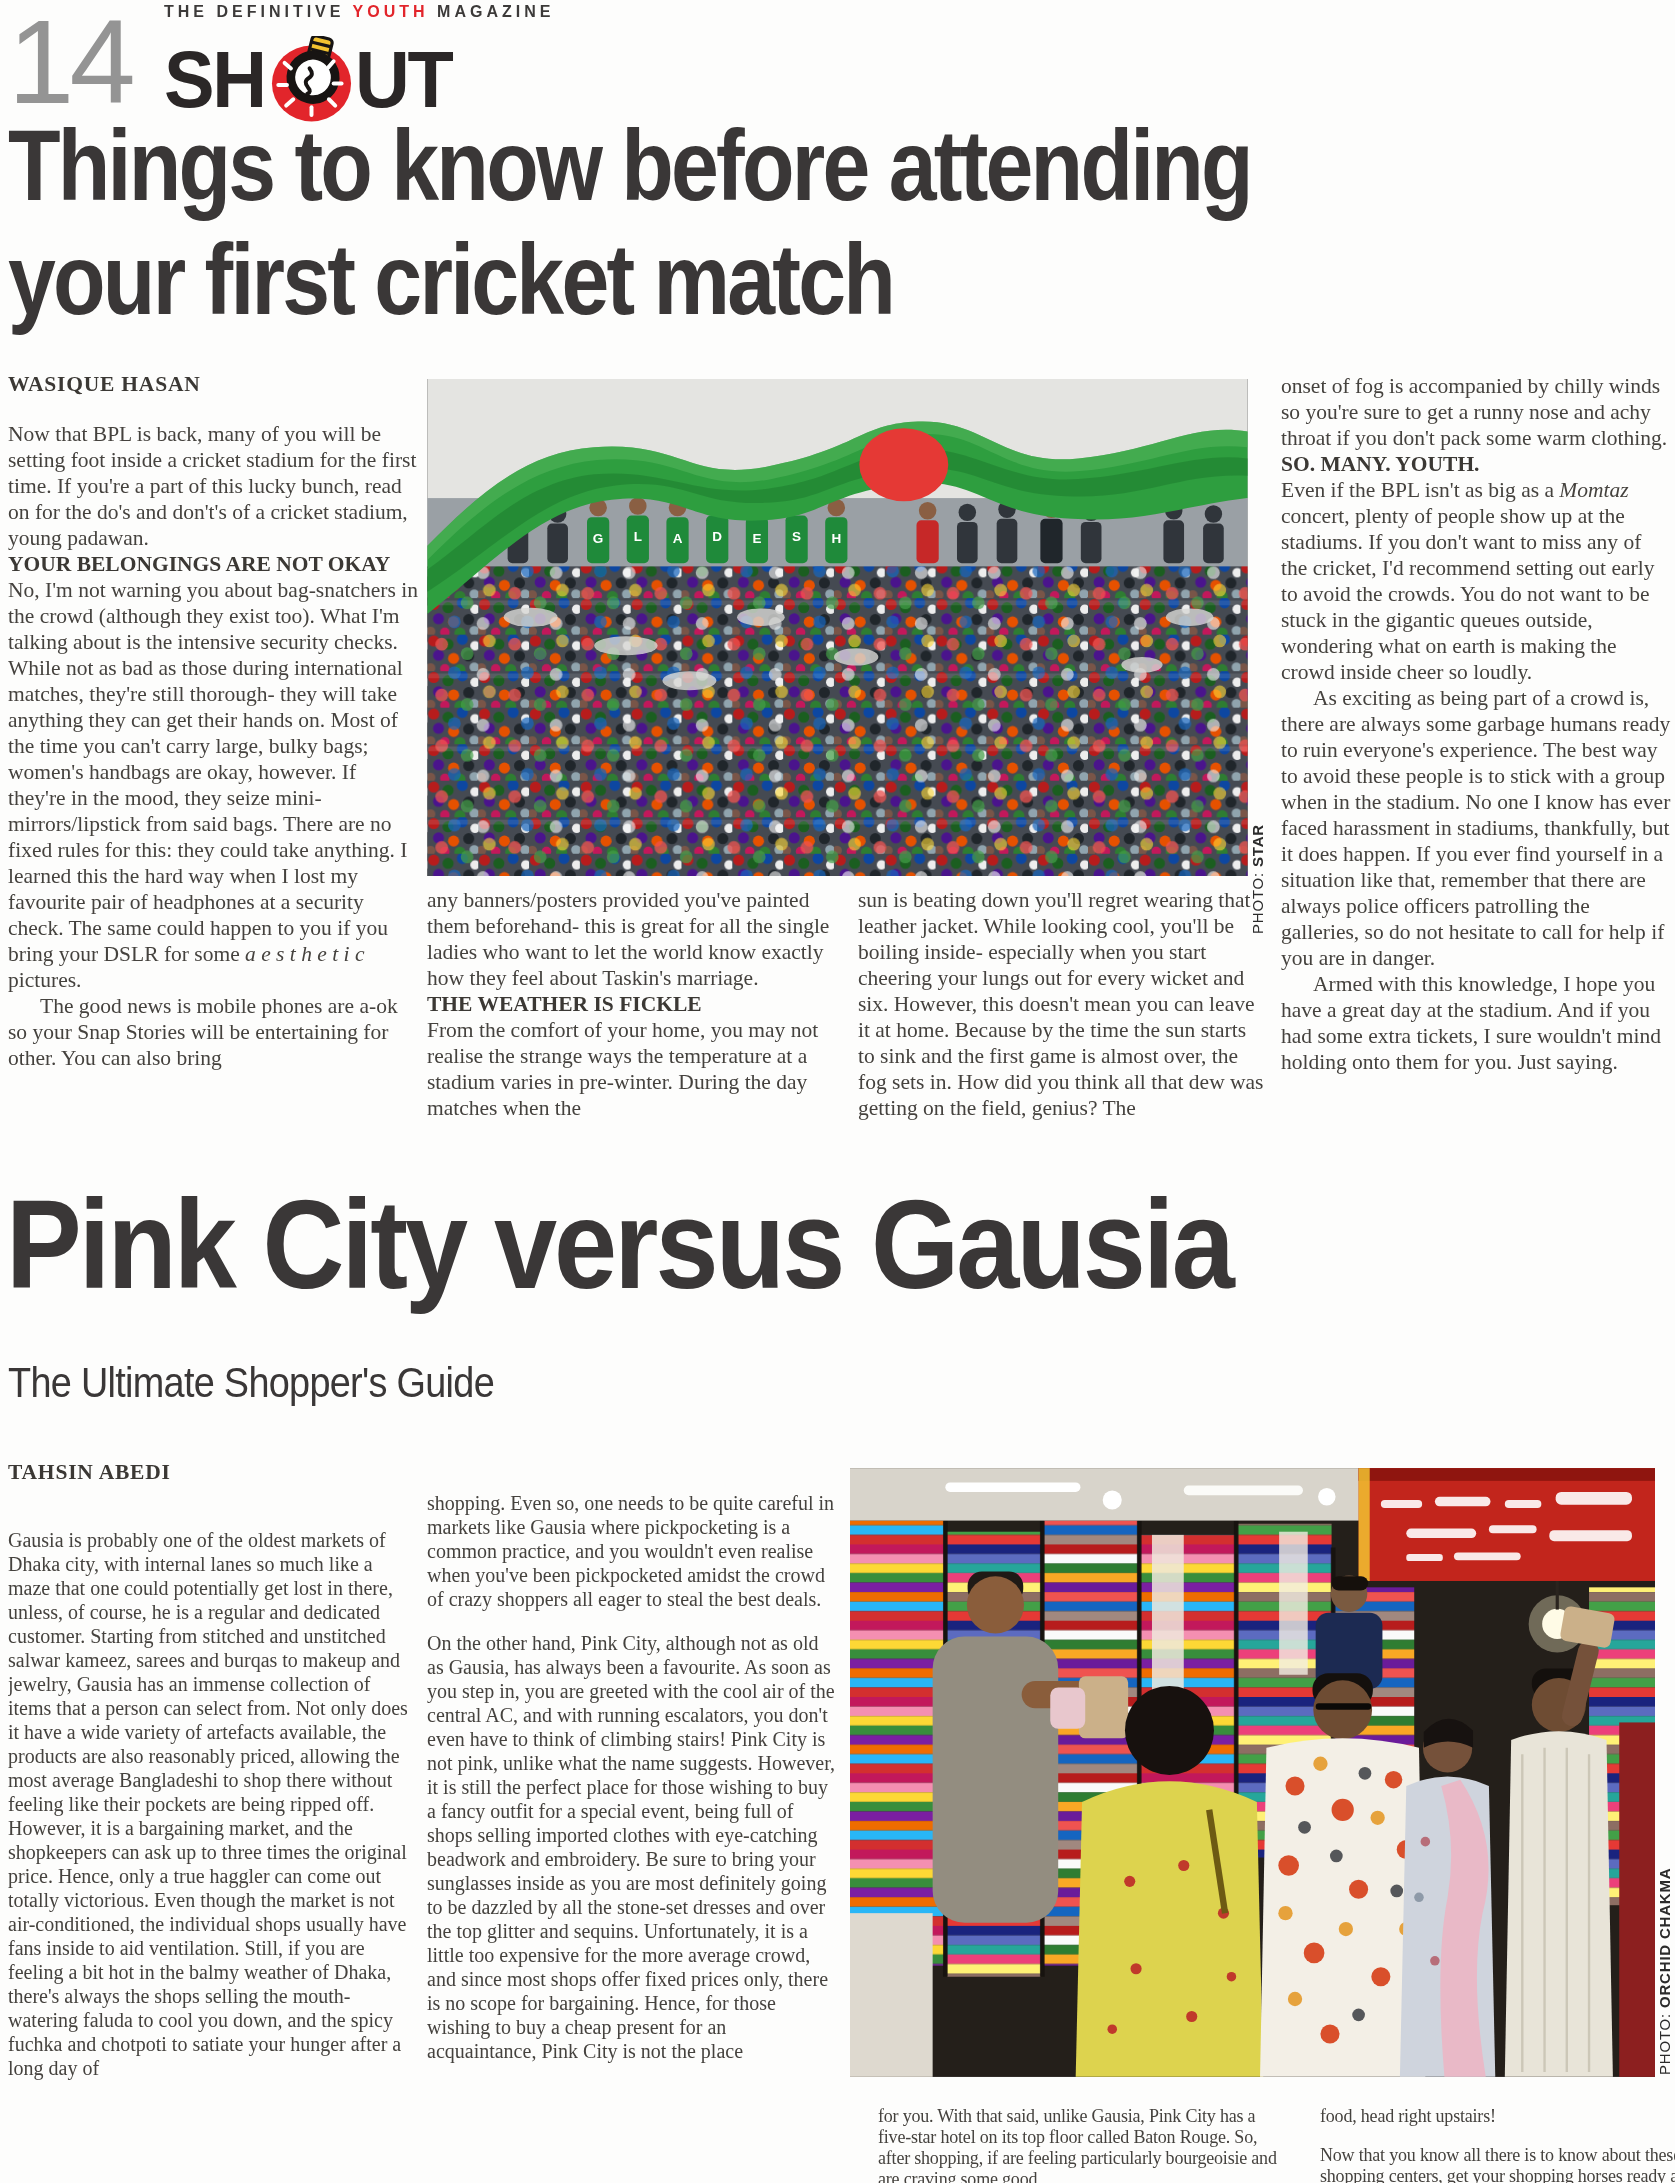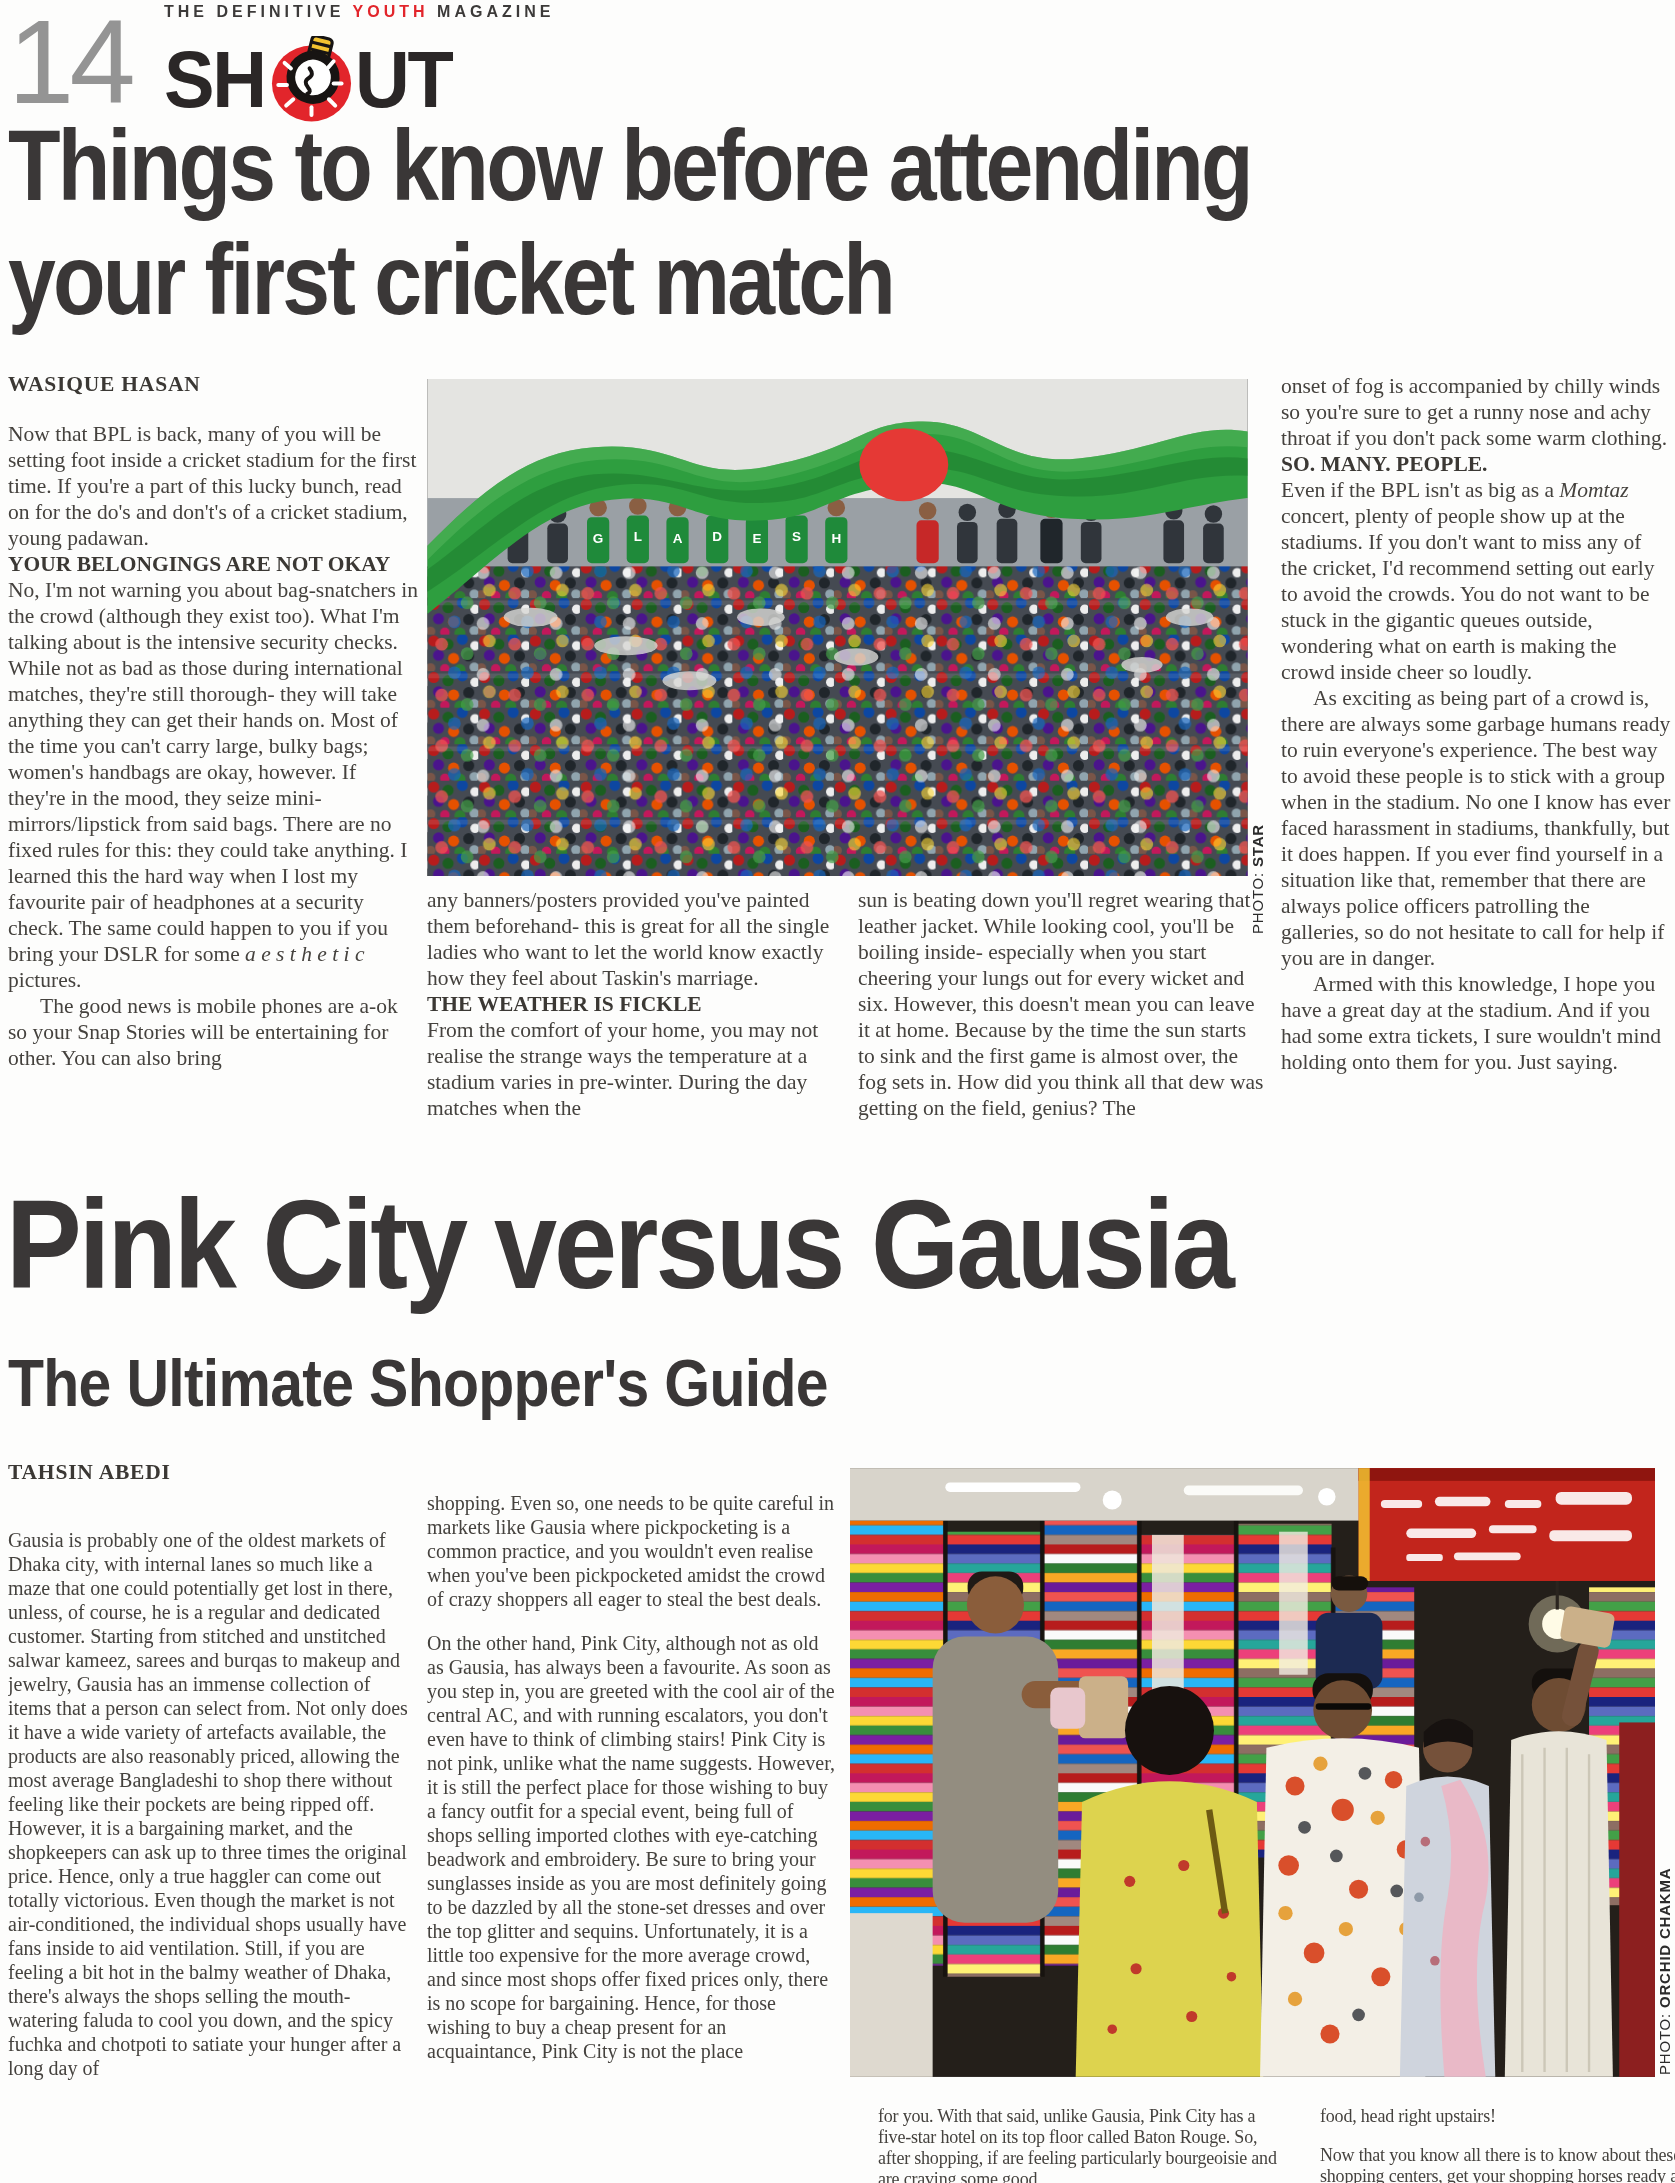"SO. MANY. PEOPLE." p.subhead { text: PEOPLE -> YOUTH }
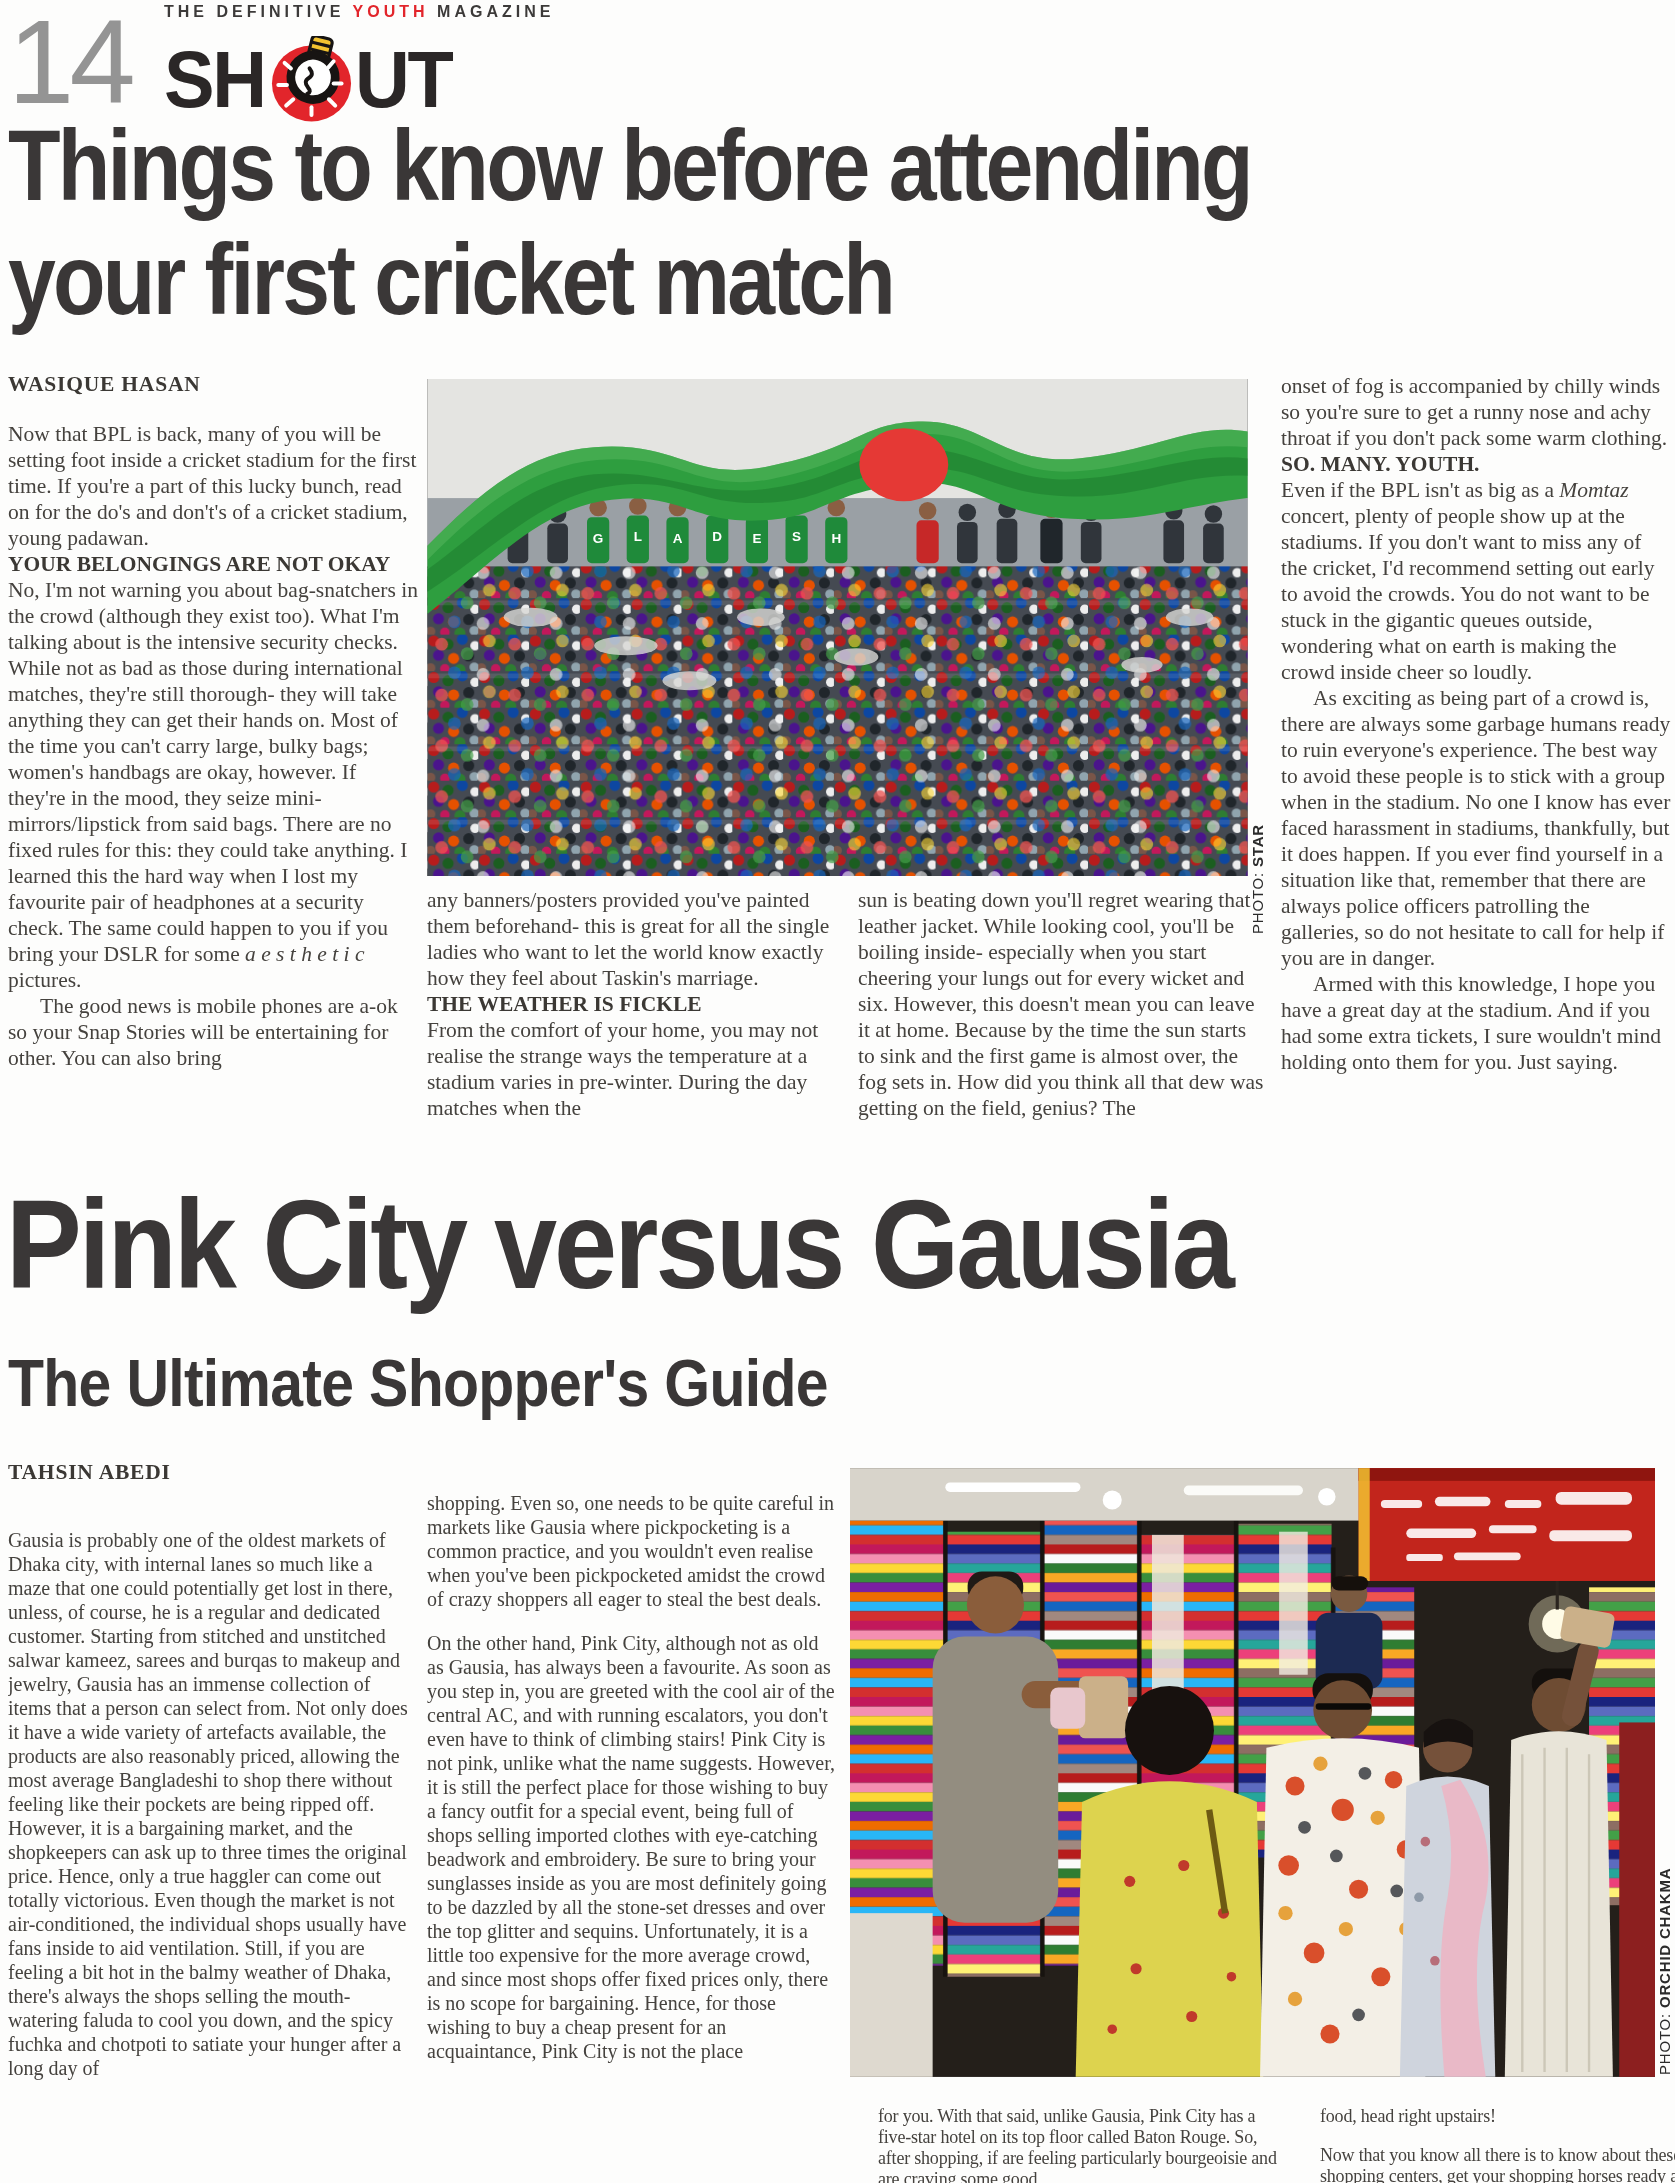"The Ultimate Shopper's Guide" #h2-sub { font-size: 67px -> 43px; font-weight: 700 -> 400 }
